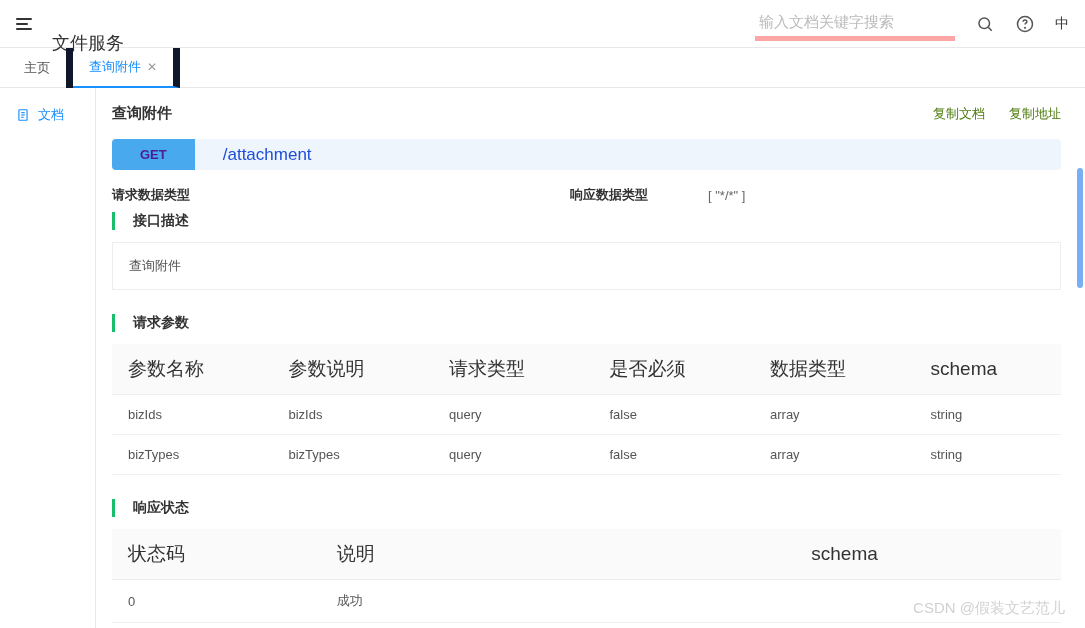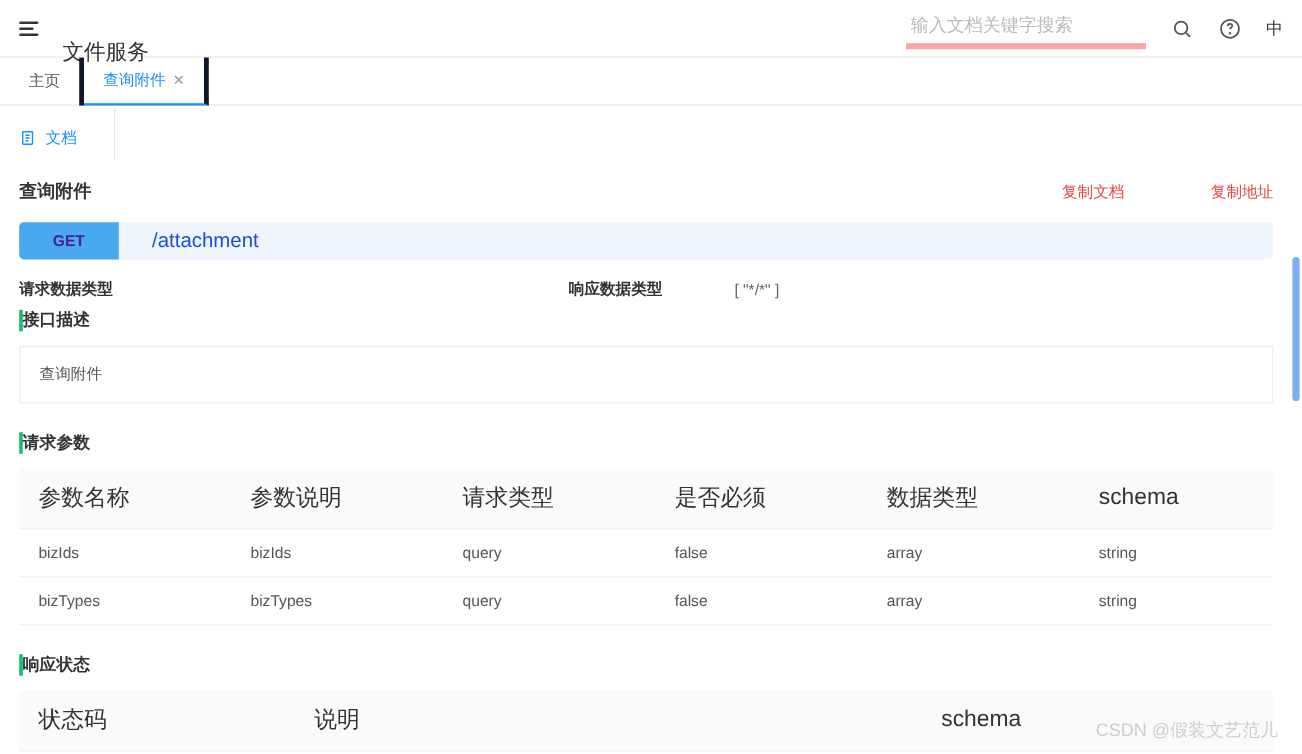"主页" .tab { border-right: 4px solid #0f172a -> 7px solid #0f172a }
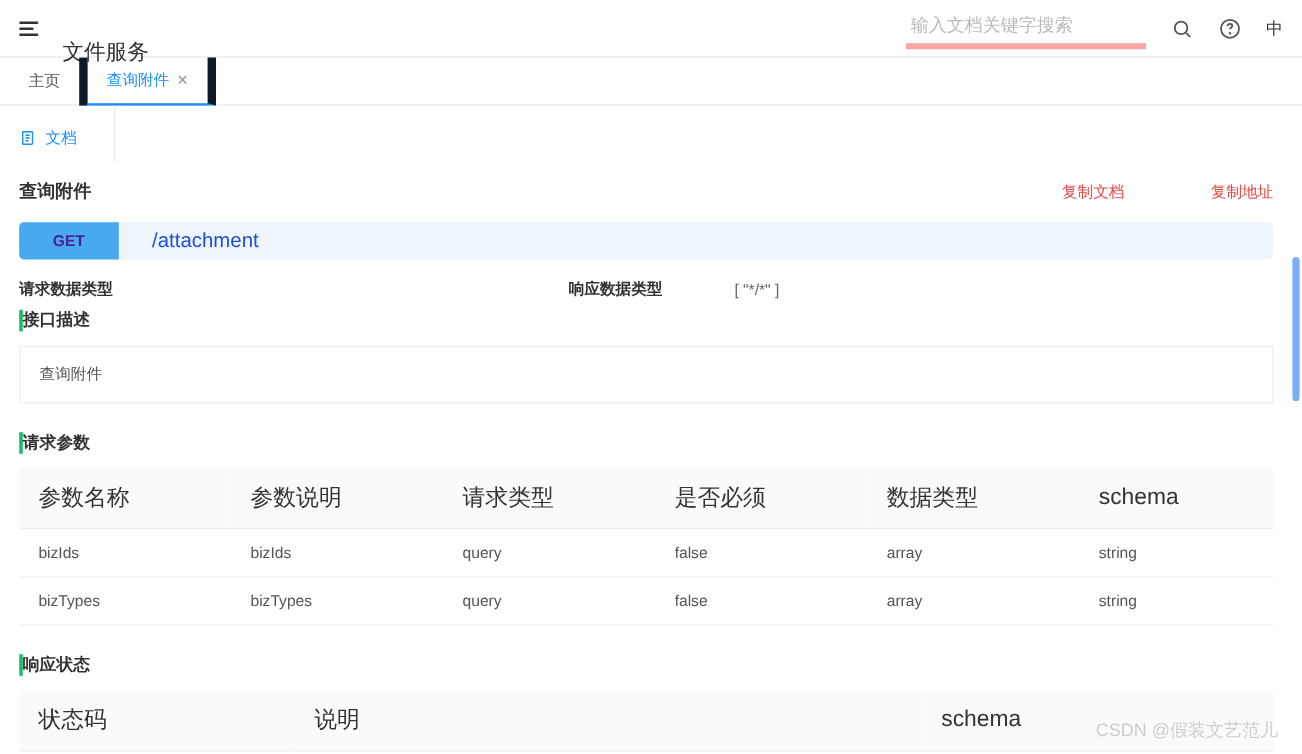"文档" .content { flex-direction: column -> none }
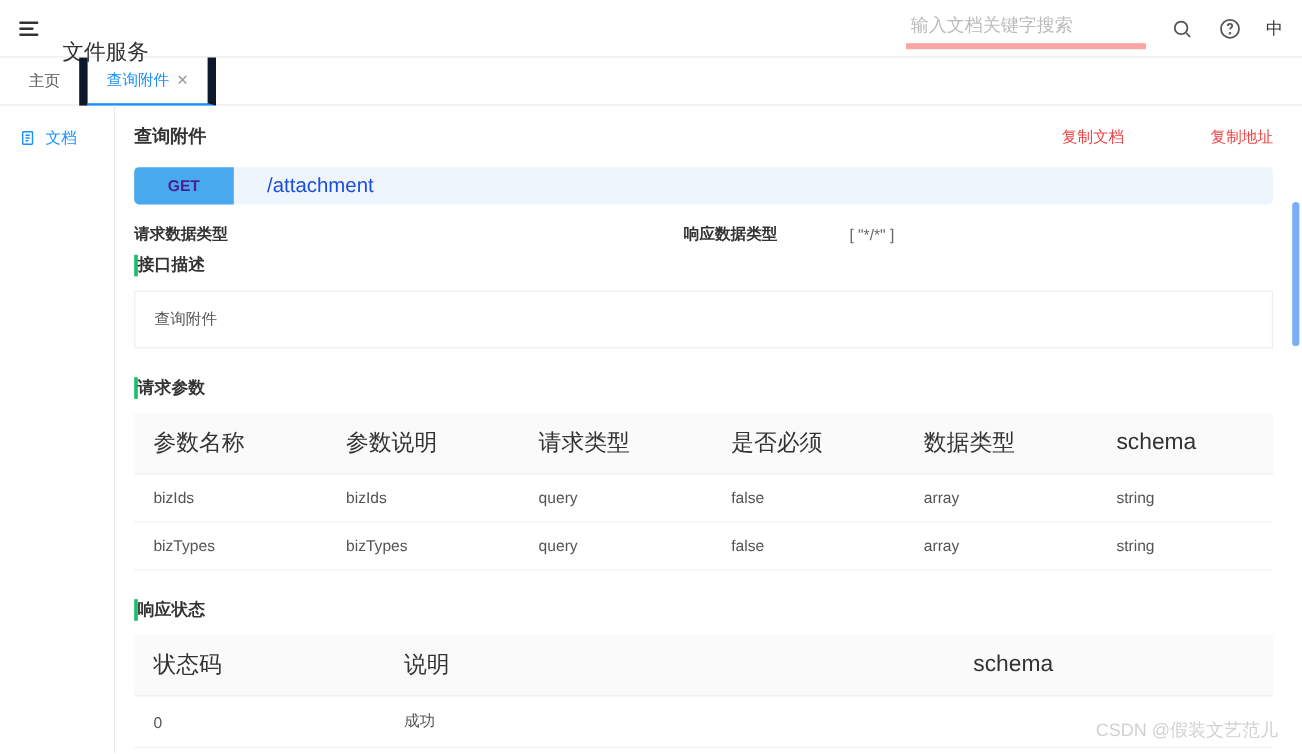"复制文档" .link-action { color: #ef4444 -> #4d7c0f; margin-left: 48px -> none }
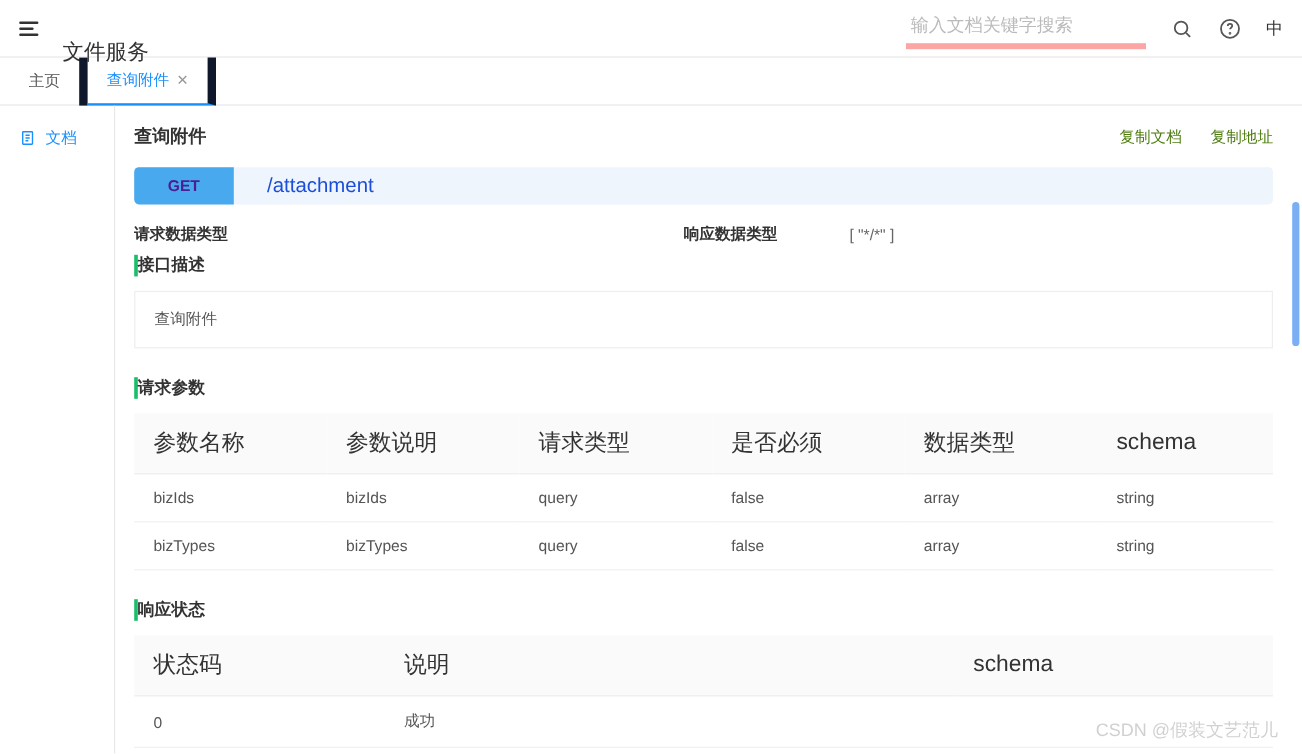"接口描述" .section-title { padding-left: 0 -> 18px }
